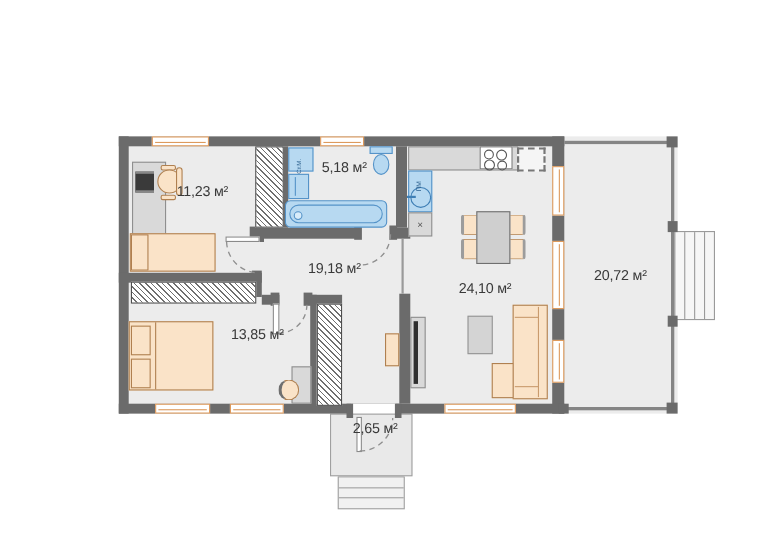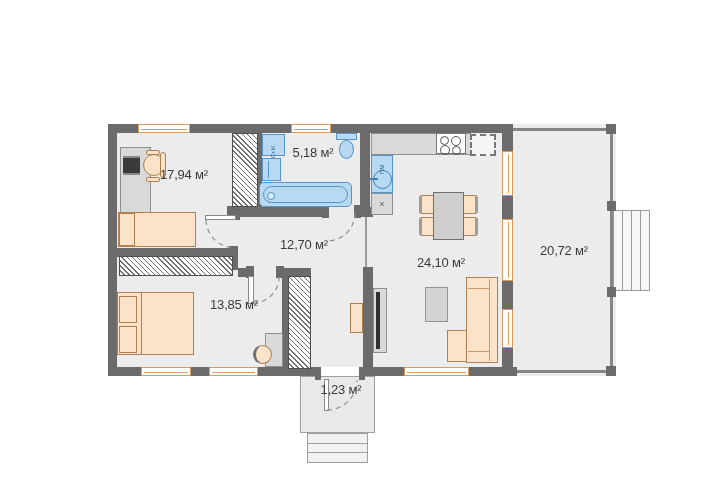"17,94 м²" div.rlabel { text: 17,94 -> 11,23 }
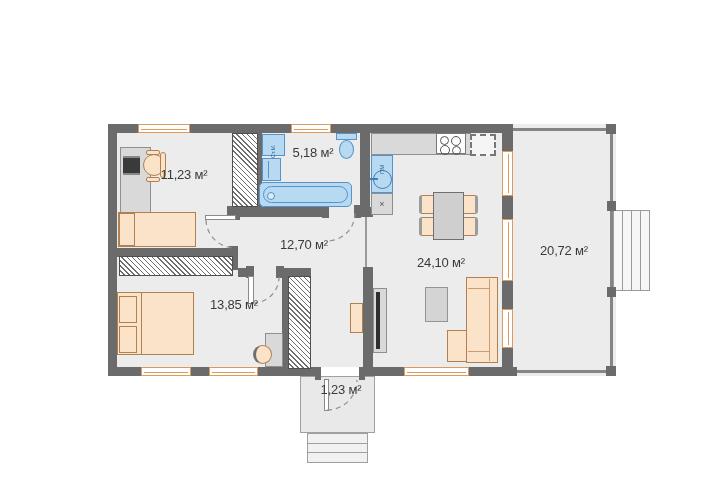"12,70 м²" div.rlabel { text: 12,70 -> 19,18 }
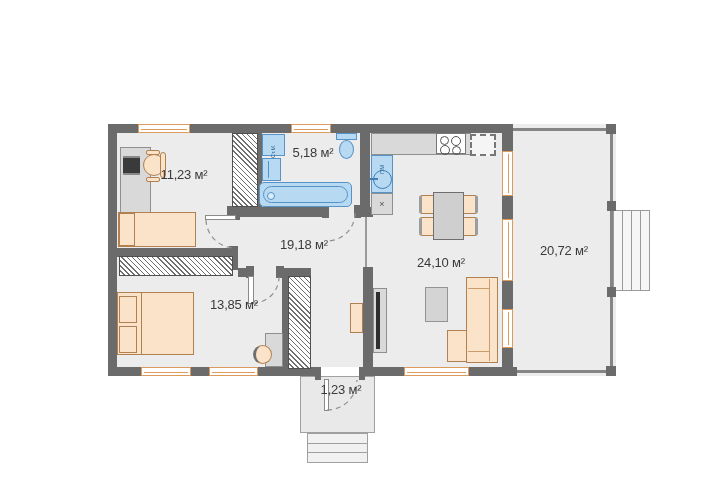"1,23 м²" div.rlabel { text: 1,23 -> 2,65 }
